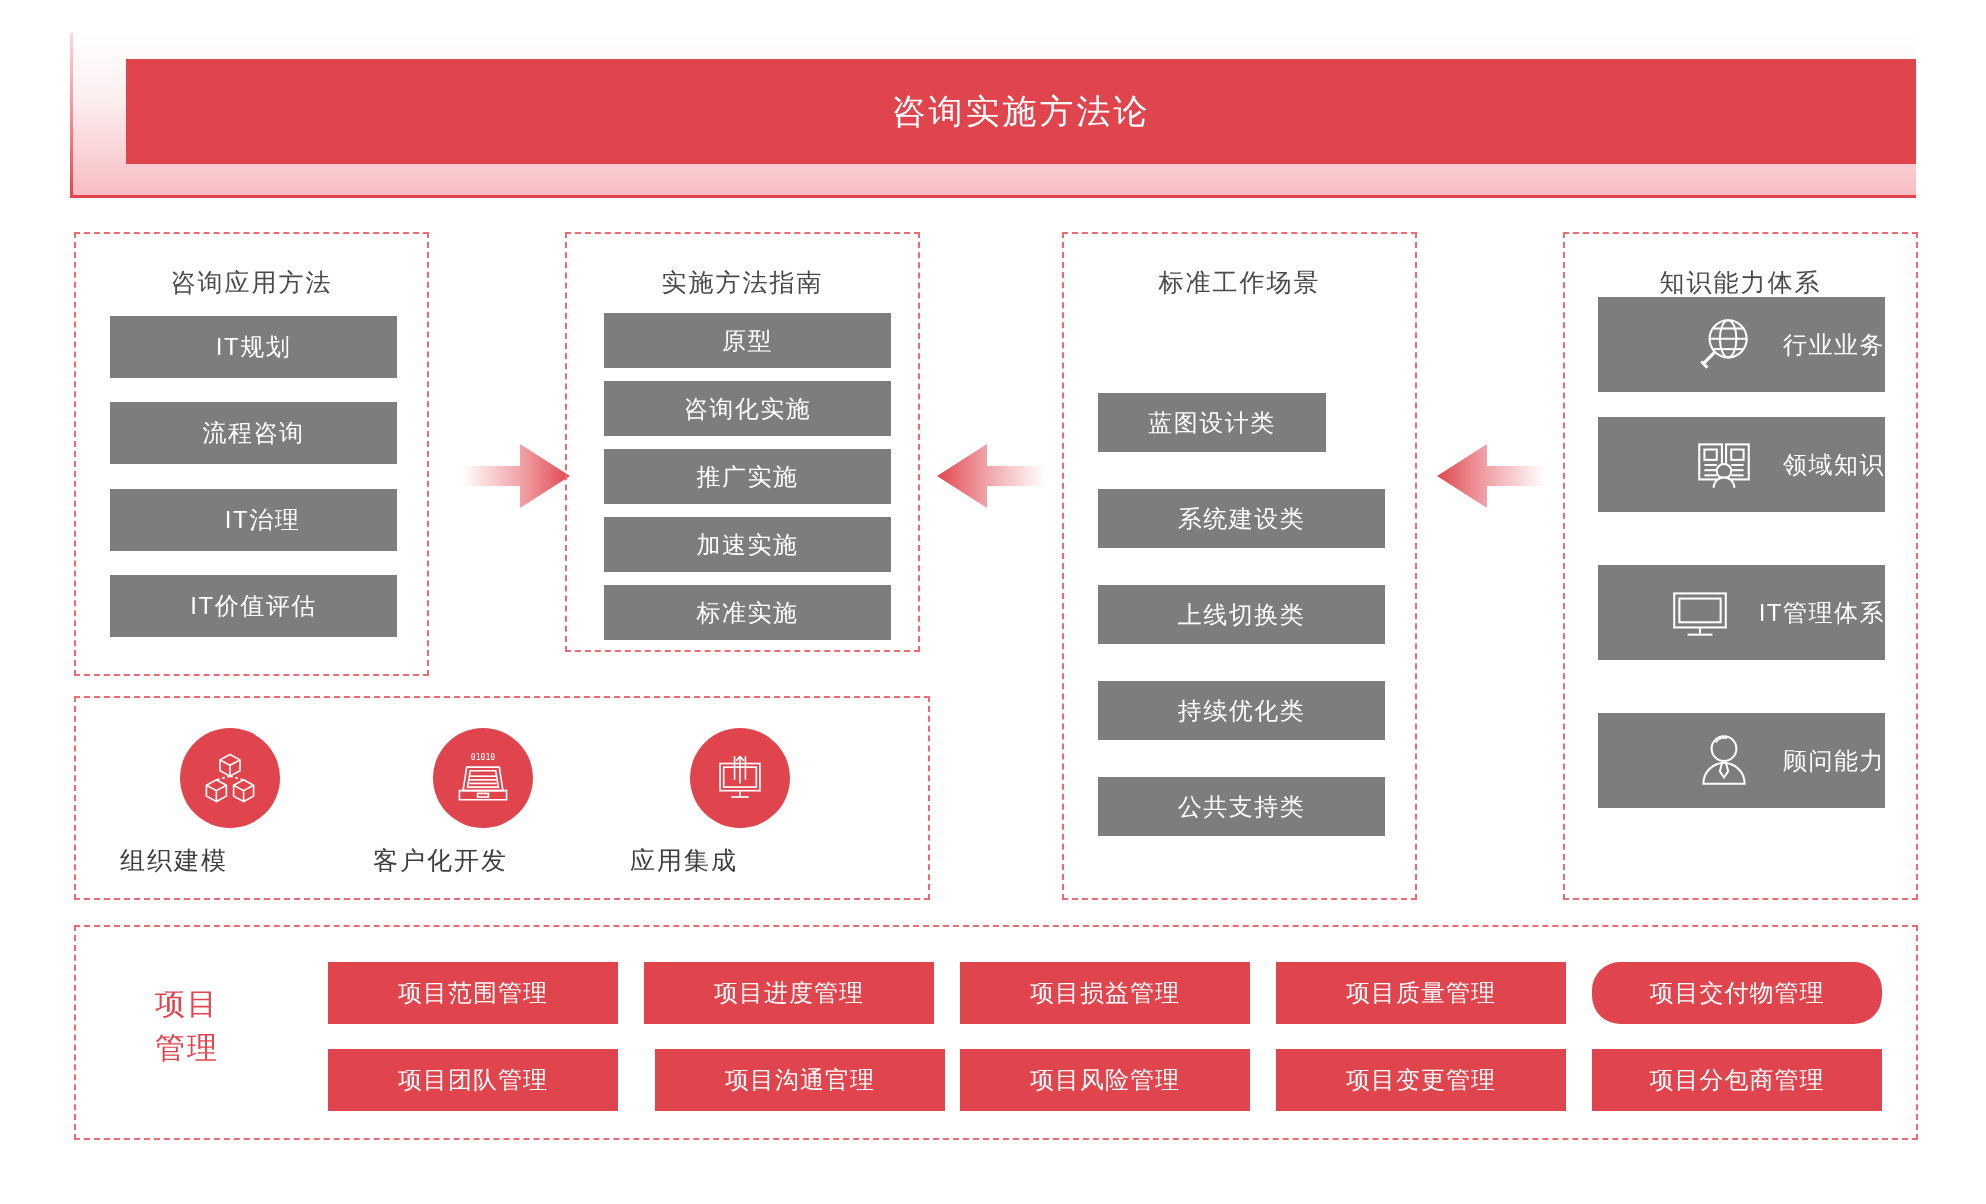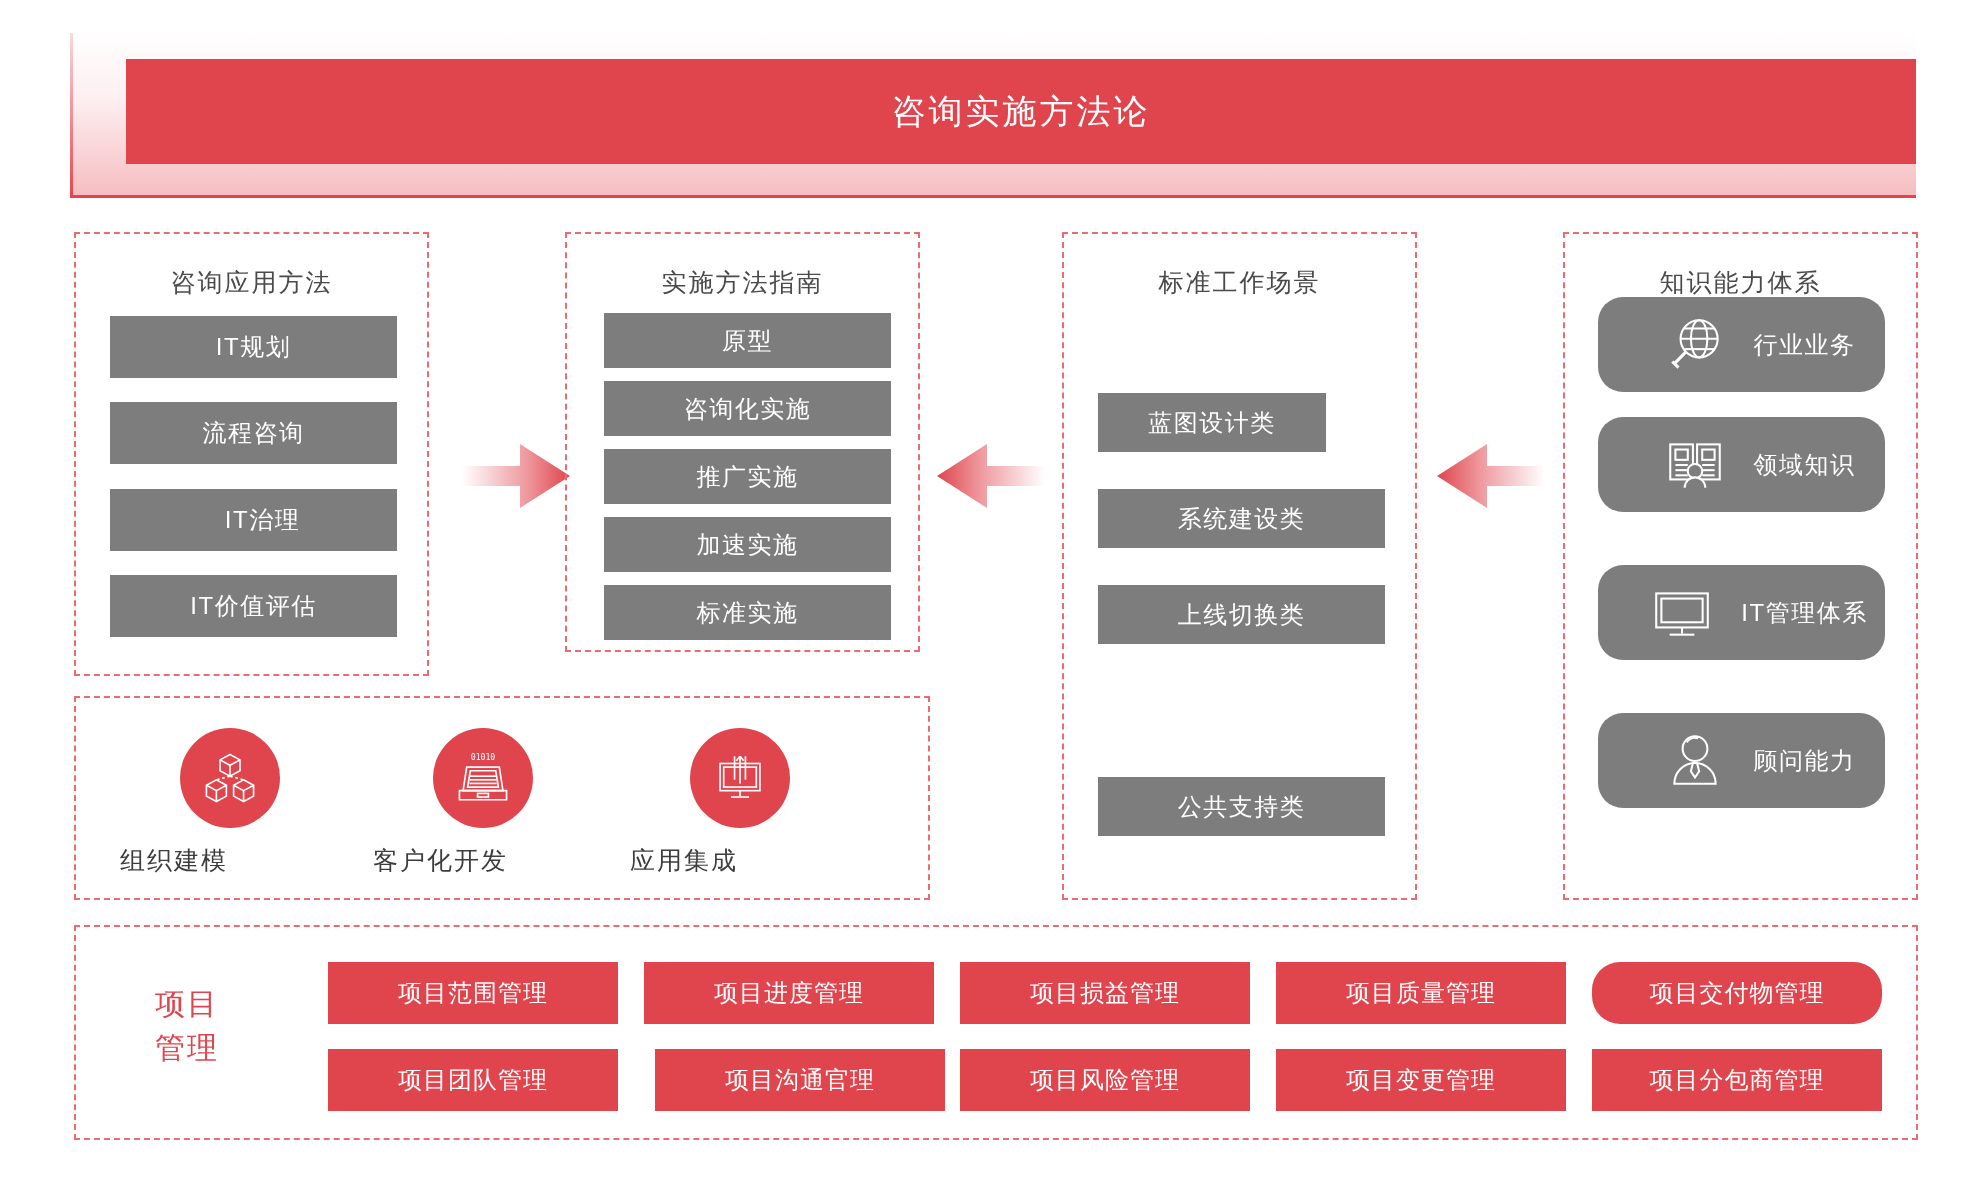"行业业务" .grey-chip.with-icon { border-radius: 25px -> none; justify-content: center -> flex-end }
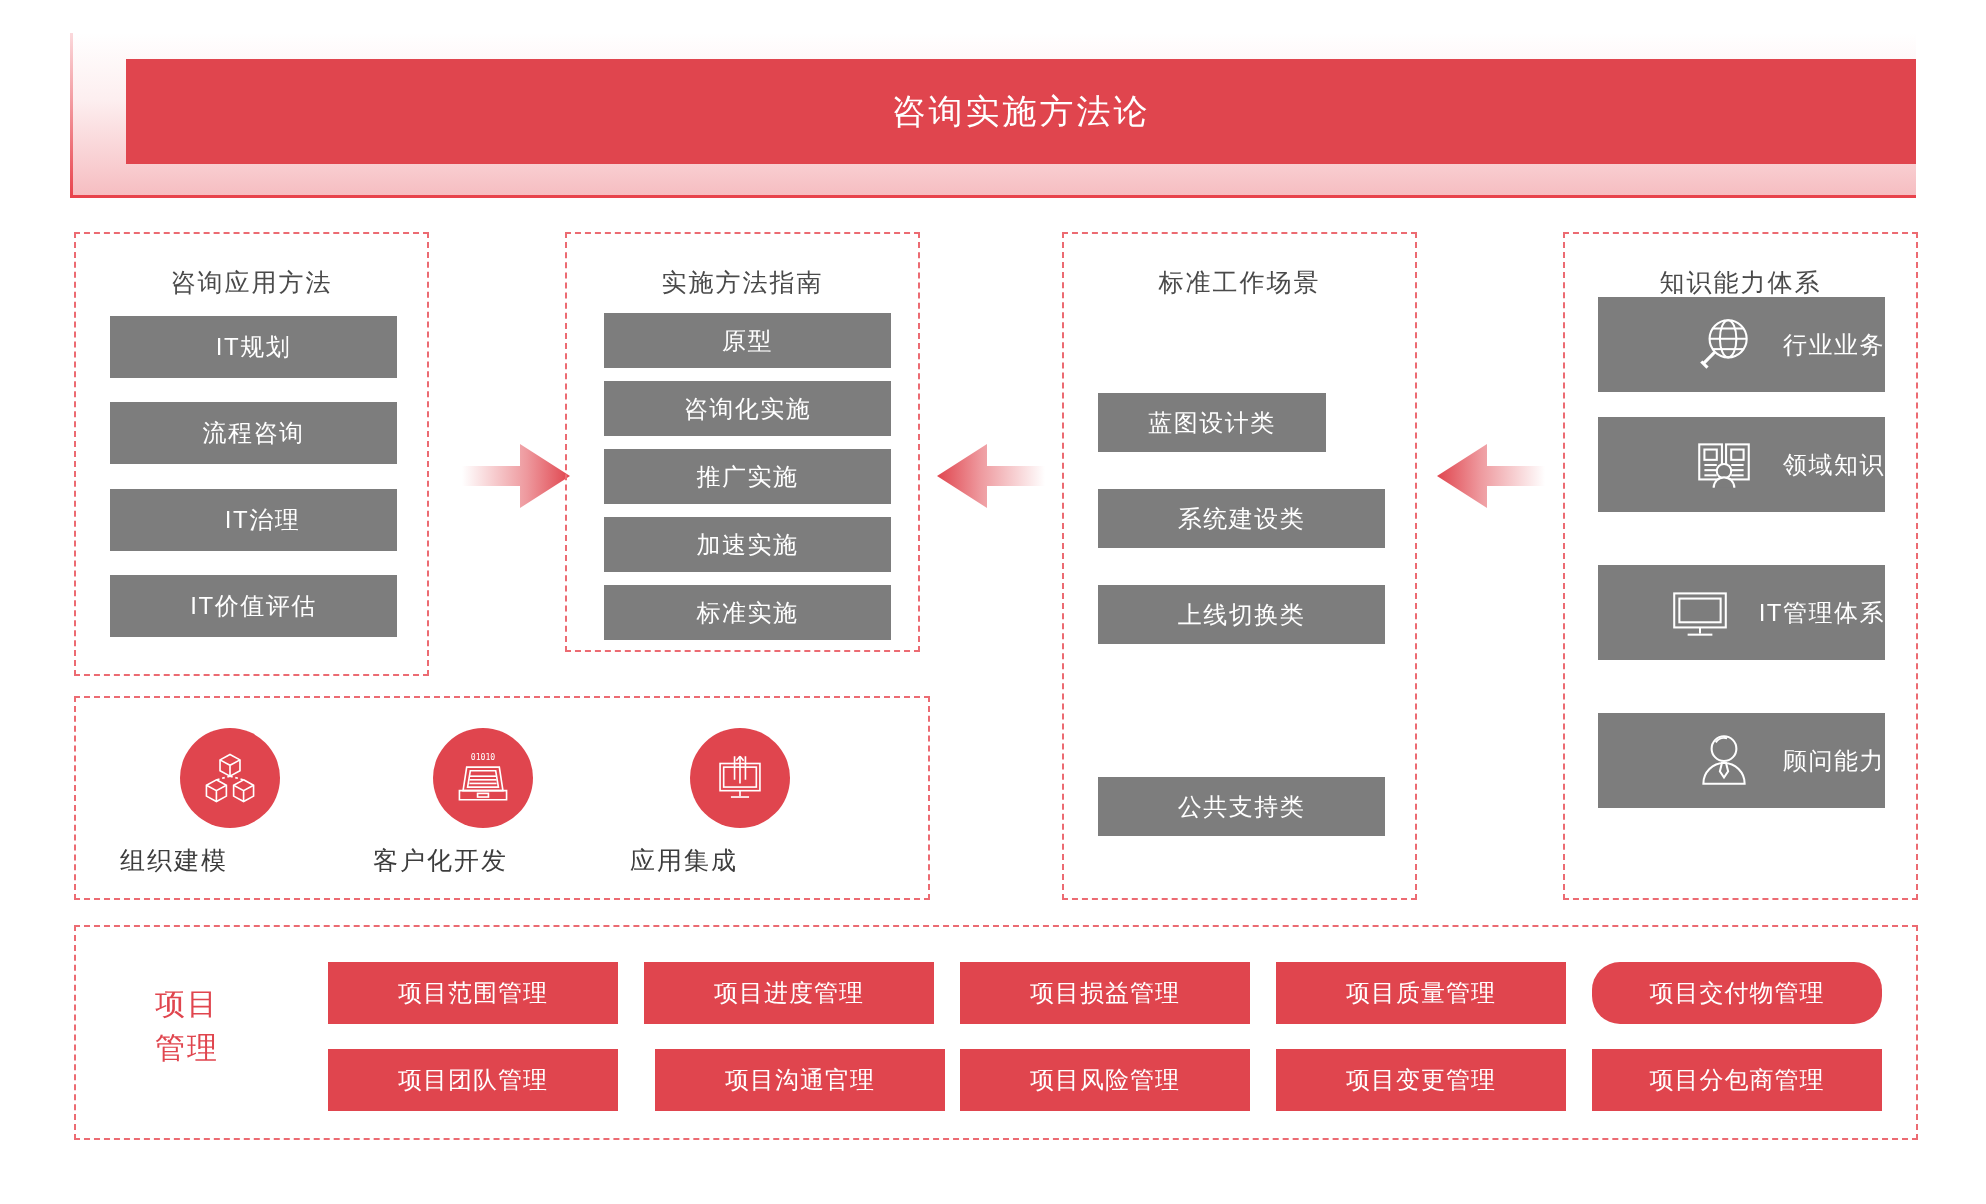"持续优化类" div.grey-chip { html: none -> <div>持续优化类</div> }
